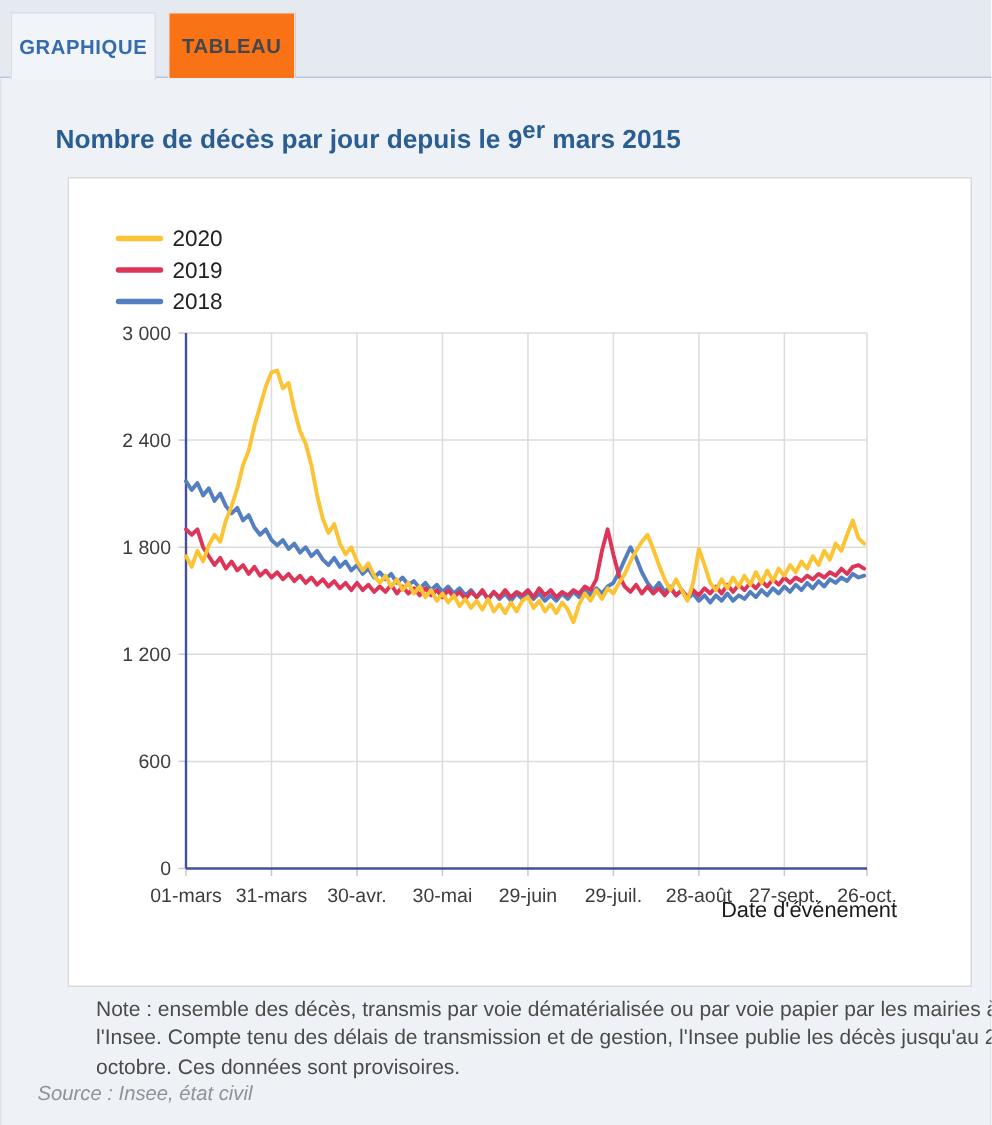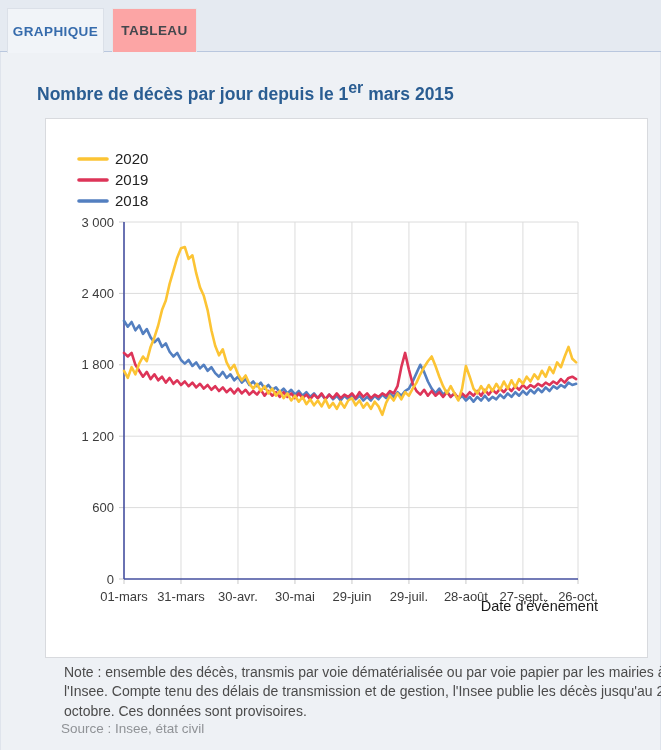"TABLEAU" .tab-inactive { background: #fca5a5 -> #f97316 }
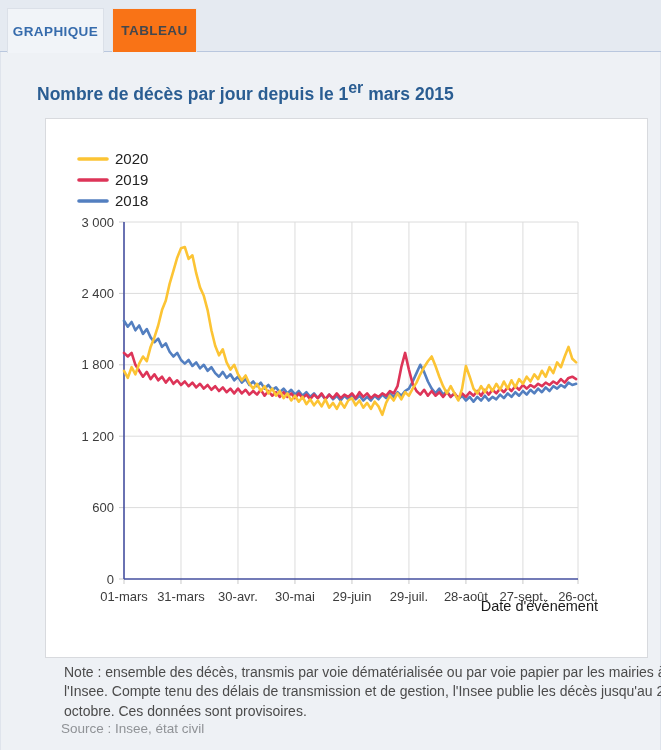"Nombre de décès par jour" span { text: 1 -> 9 }
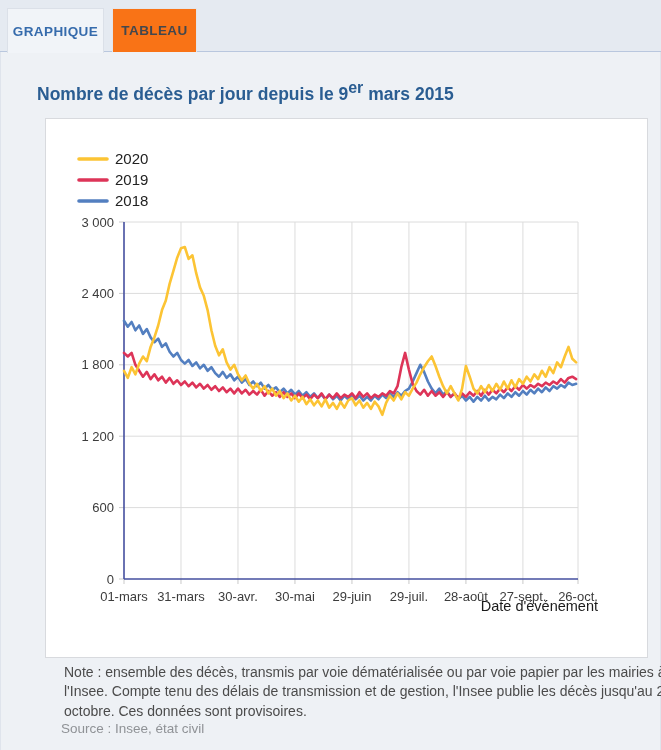"Source : Insee, état civil" .source { font-style: none -> italic; margin-left: 36px -> none }
